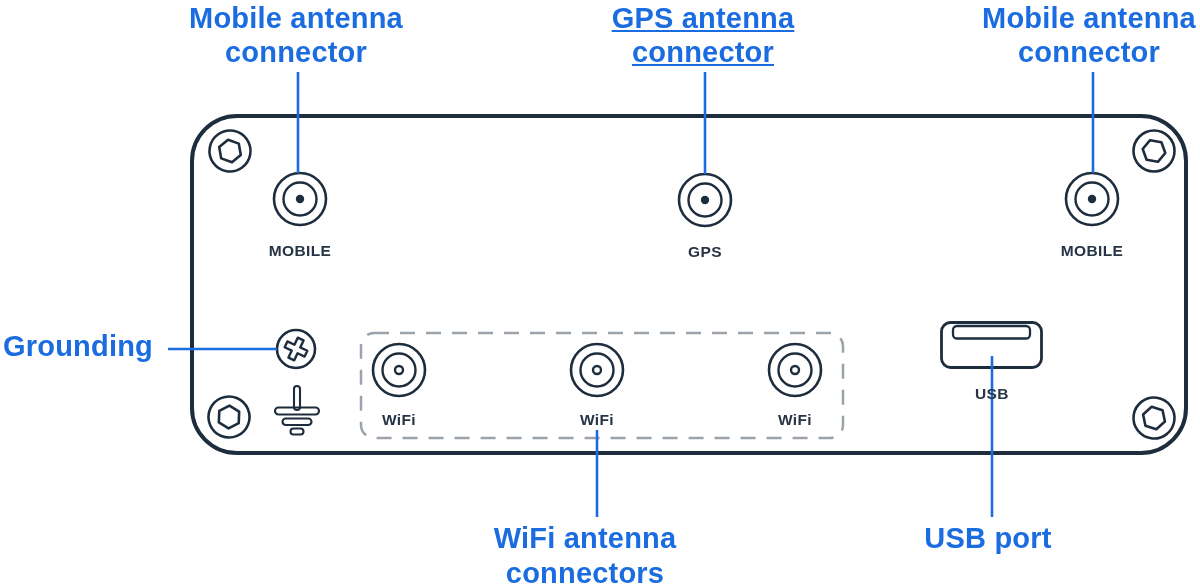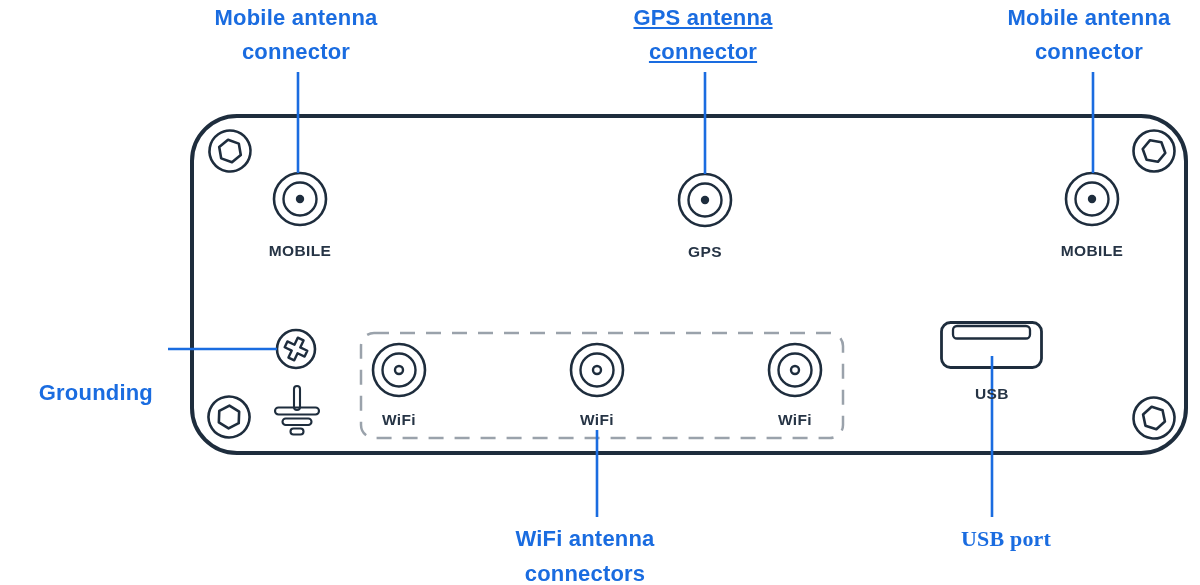"Mobile antenna" .callout { font-size: 22px -> 29px }
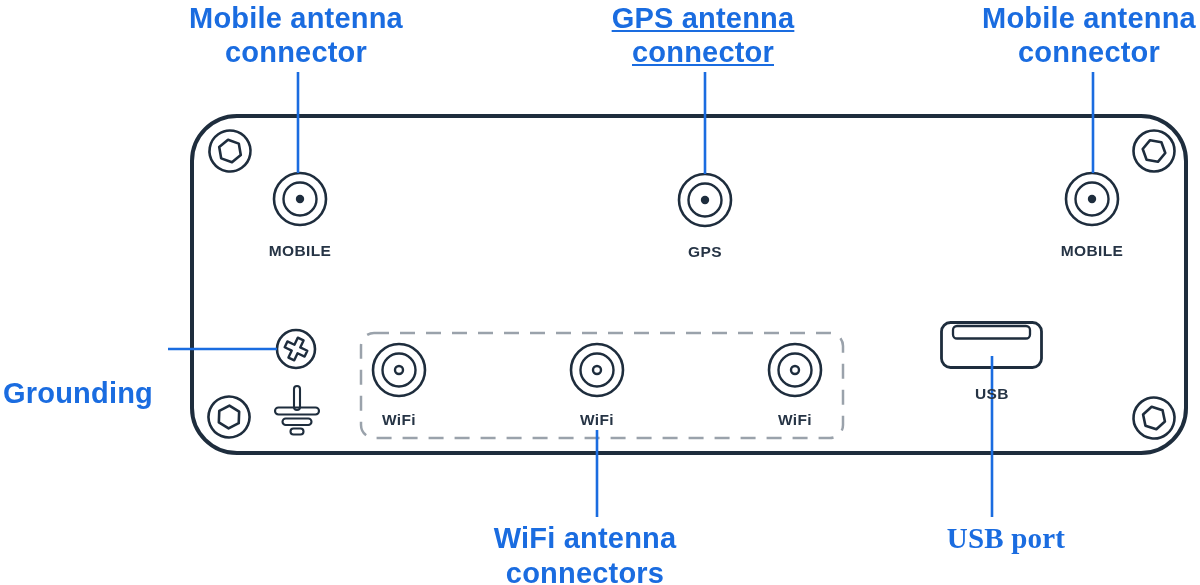"Grounding" .grounding-callout { margin-top: 47px -> none }
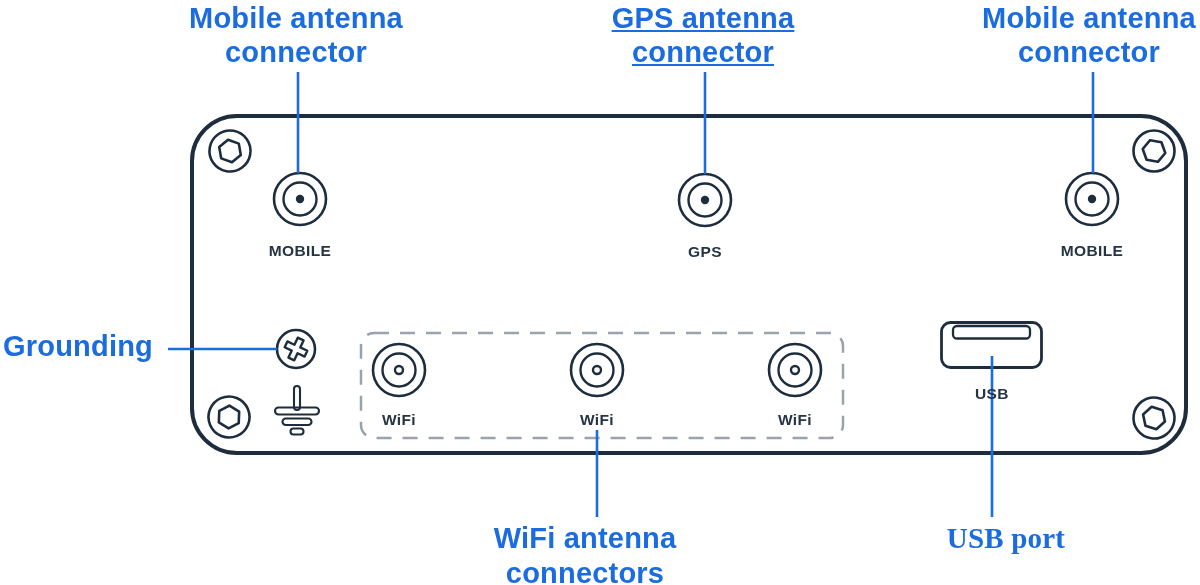"USB port" div.callout { font-family: Liberation Serif, serif -> none; left: 856px -> 838px }
